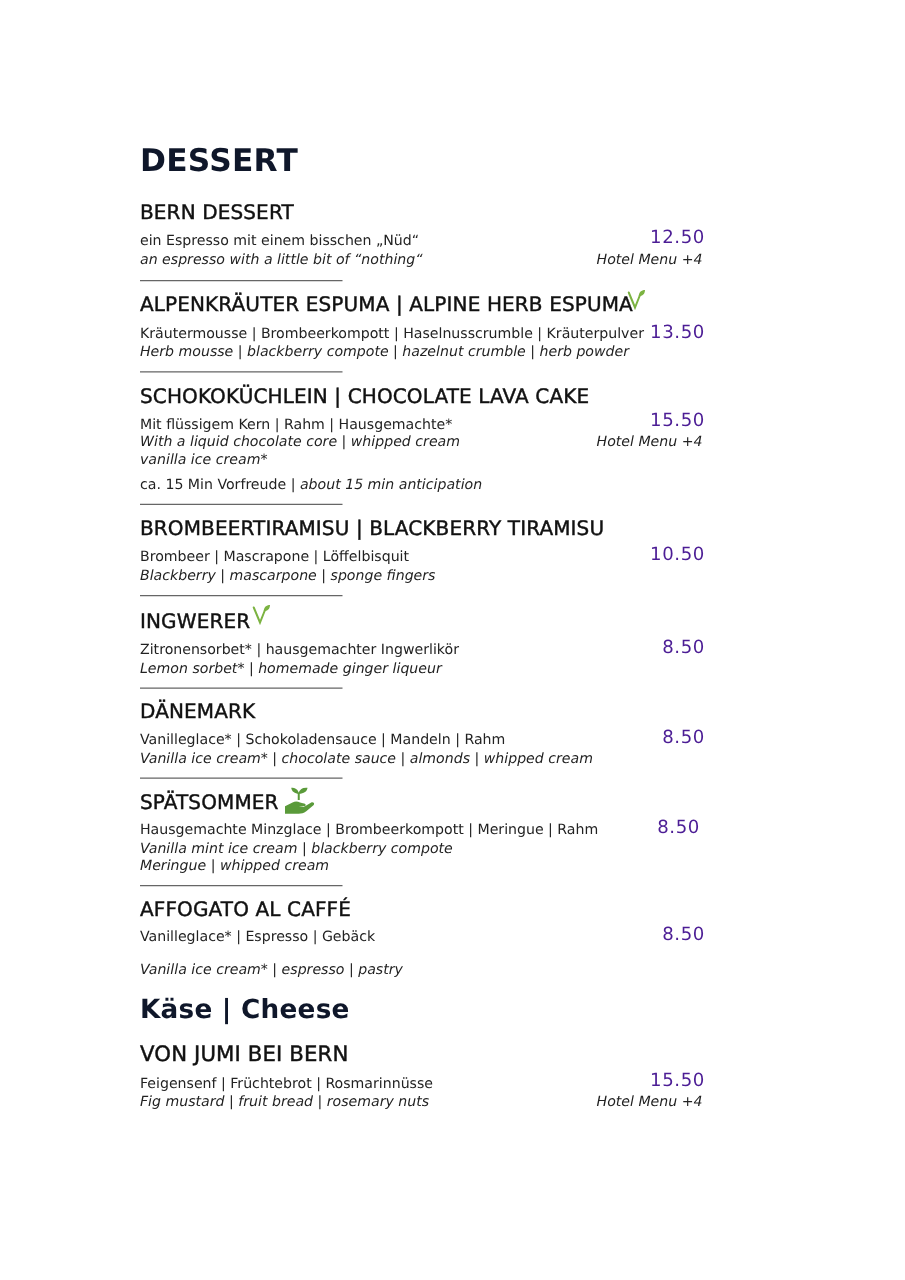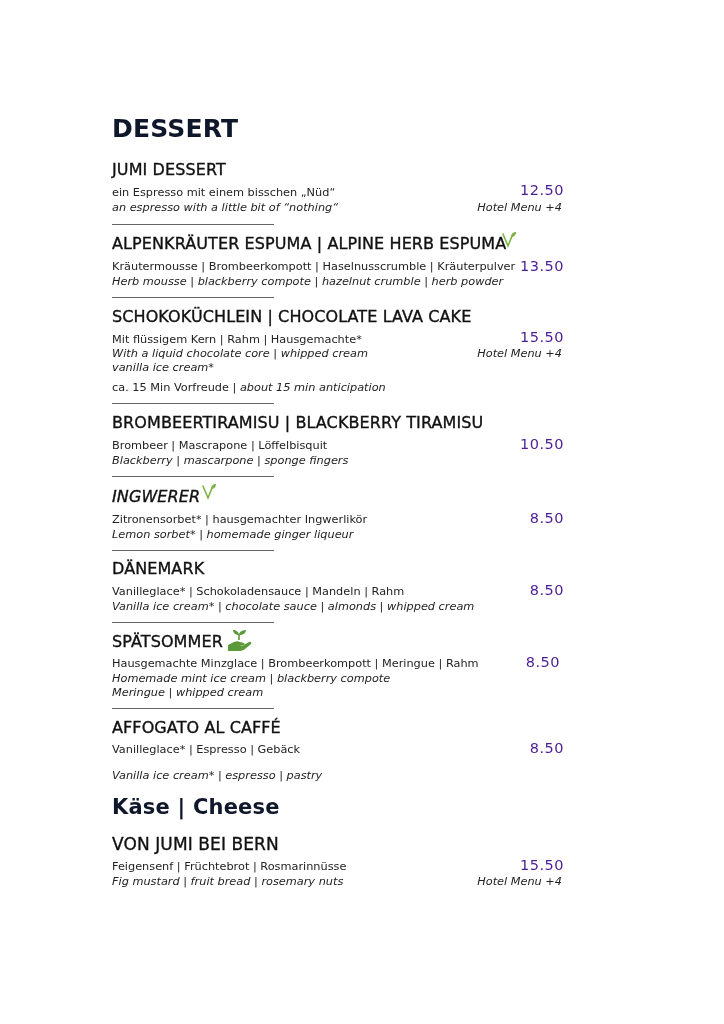"JUMI DESSERT" div.item-title { text: JUMI -> BERN }
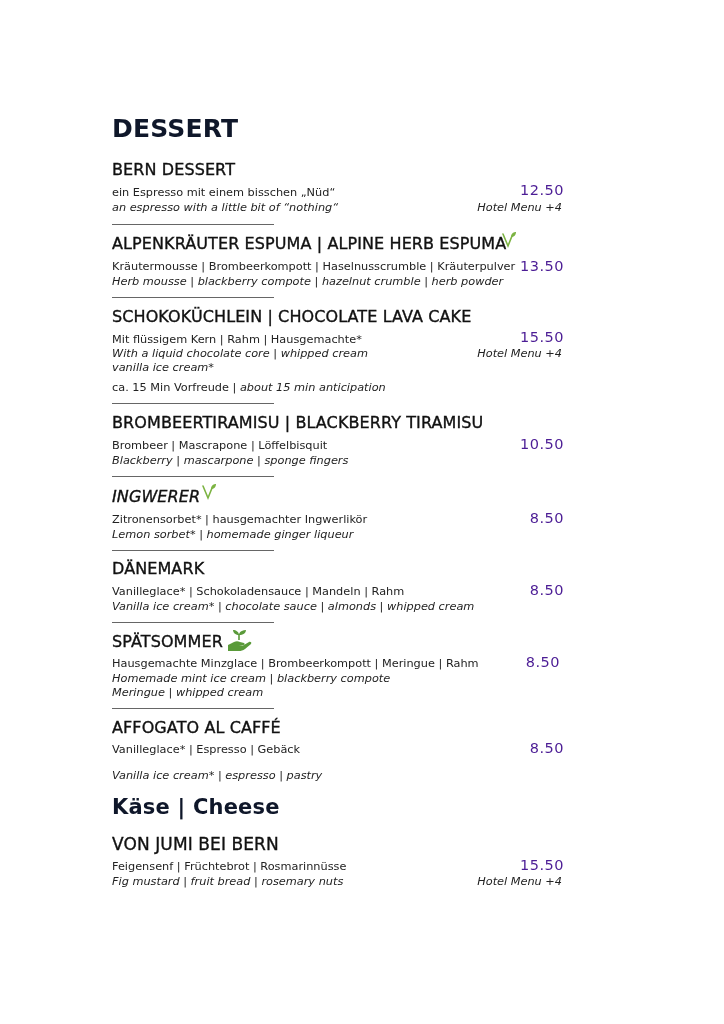"INGWERER" div.item-title { font-style: italic -> none }
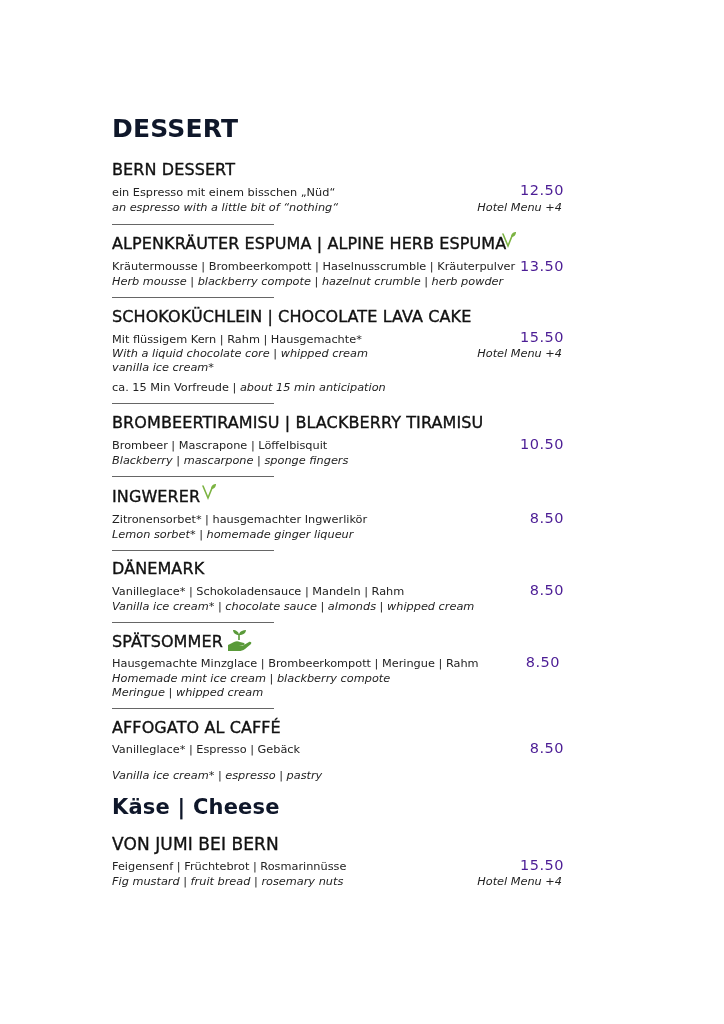"Homemade mint ice cream |" div.line { text: Homemade -> Vanilla }
